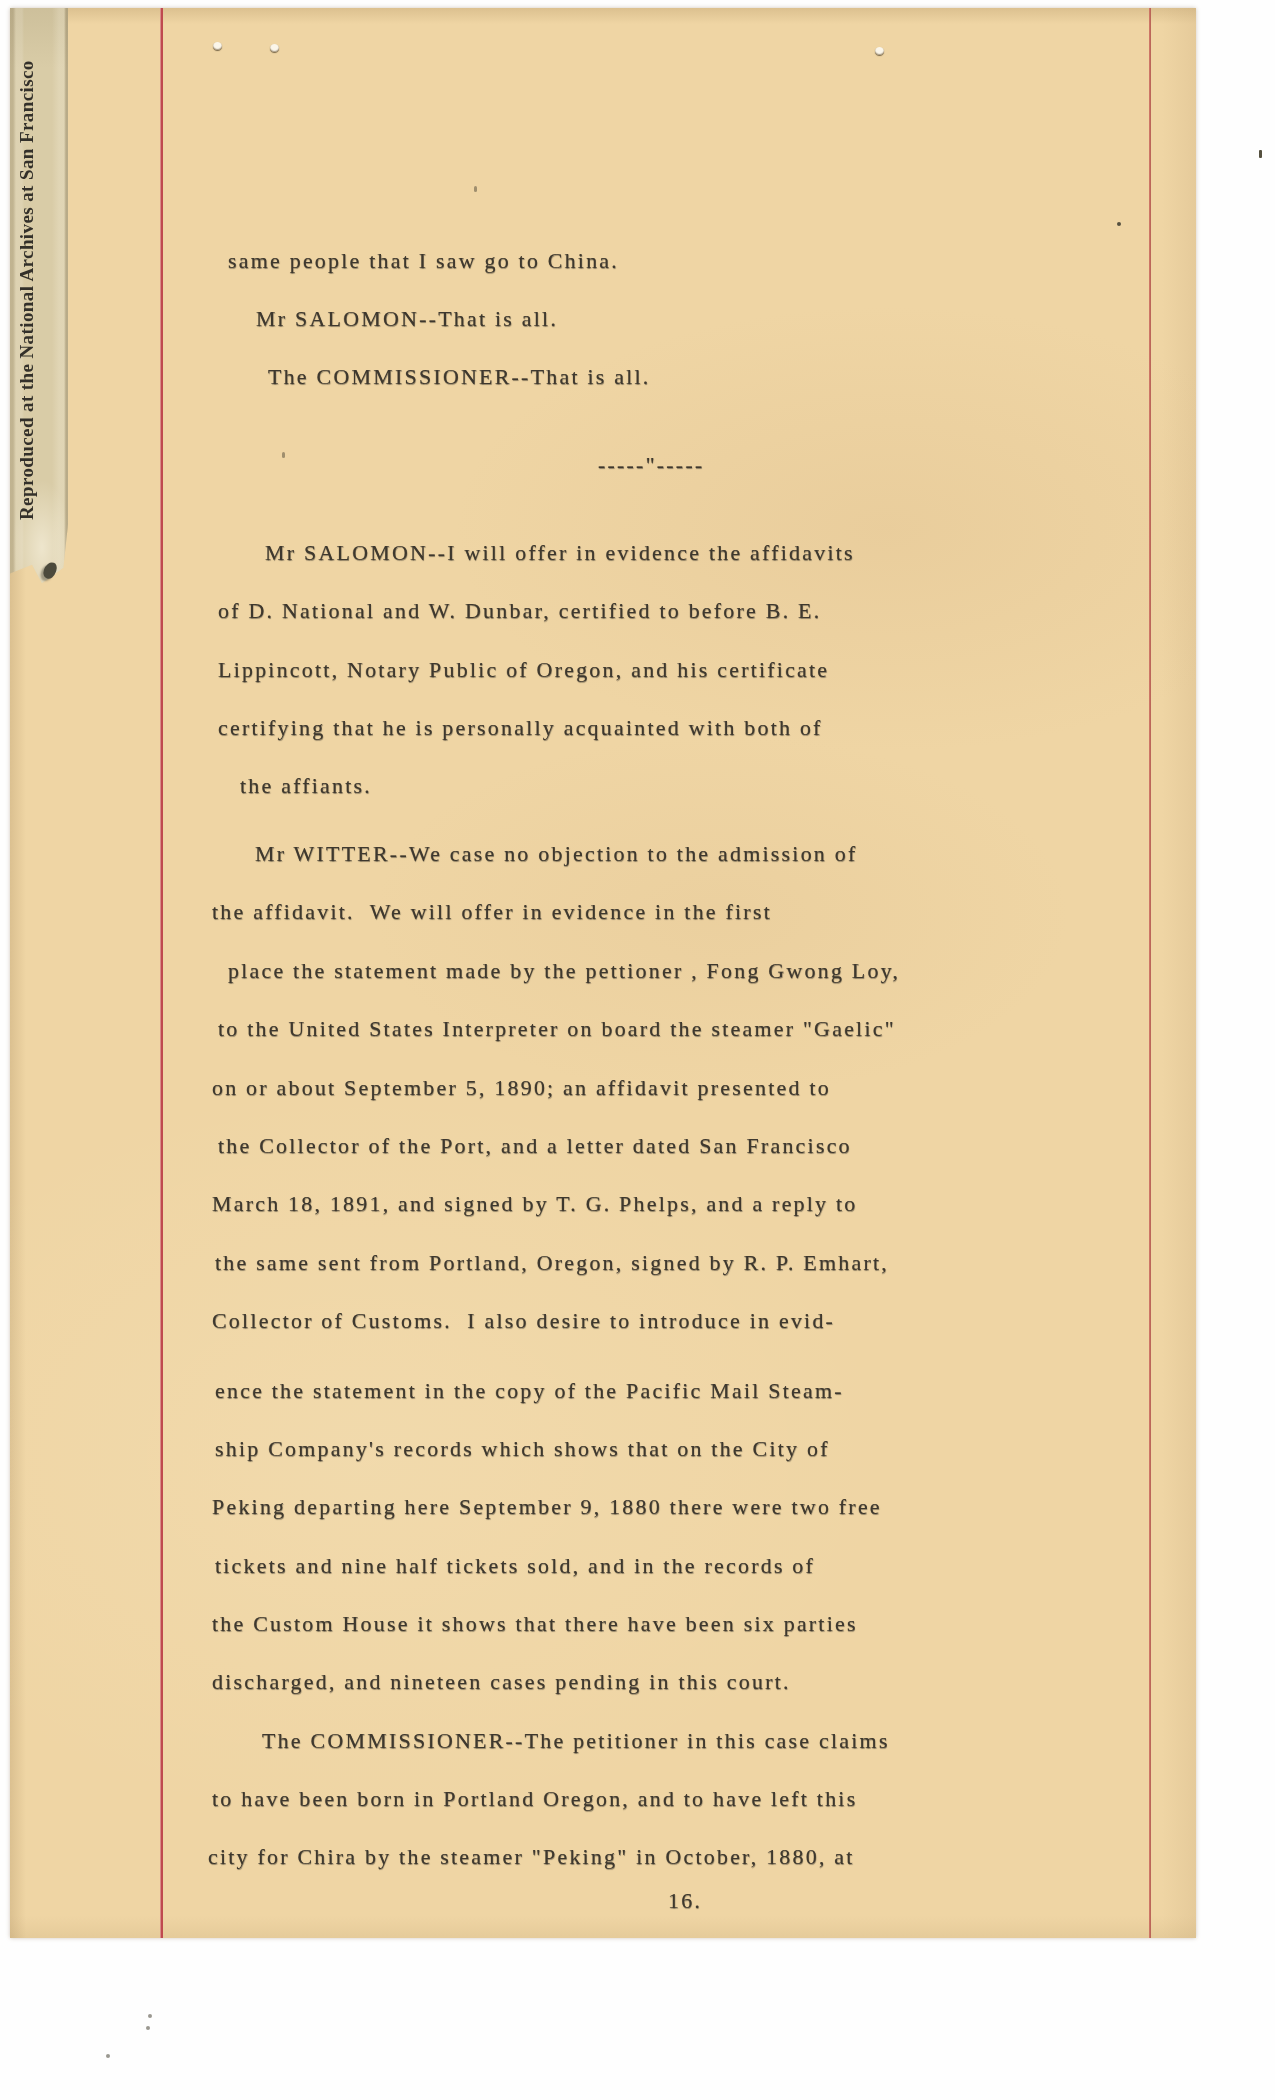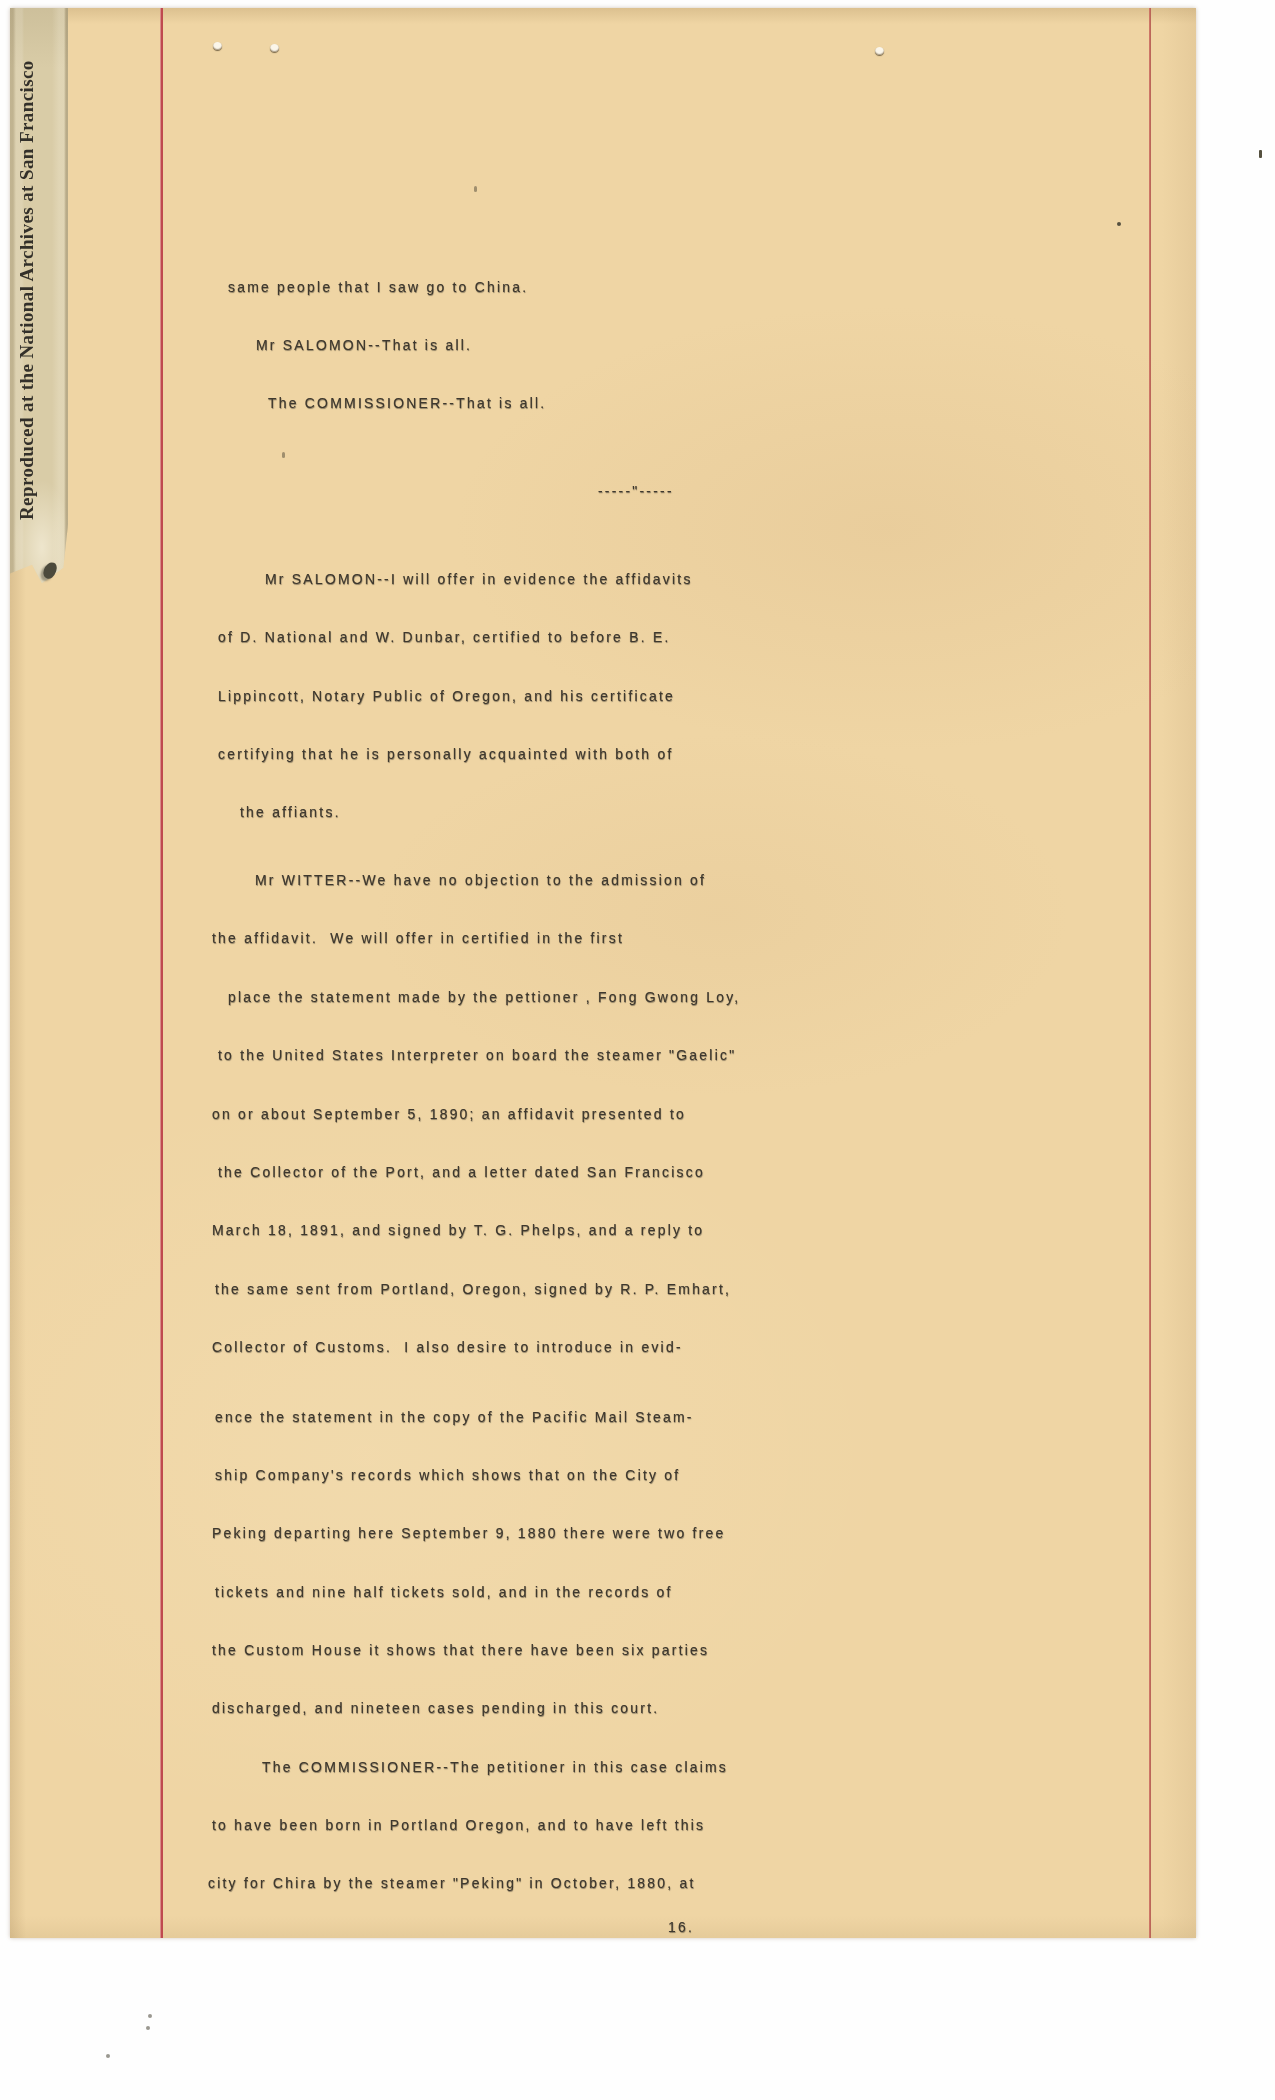"same people that I saw" .tline { font-family: Liberation Sans, sans-serif -> Liberation Serif, serif; font-size: 14px -> 22px; margin-top: 26px -> none }
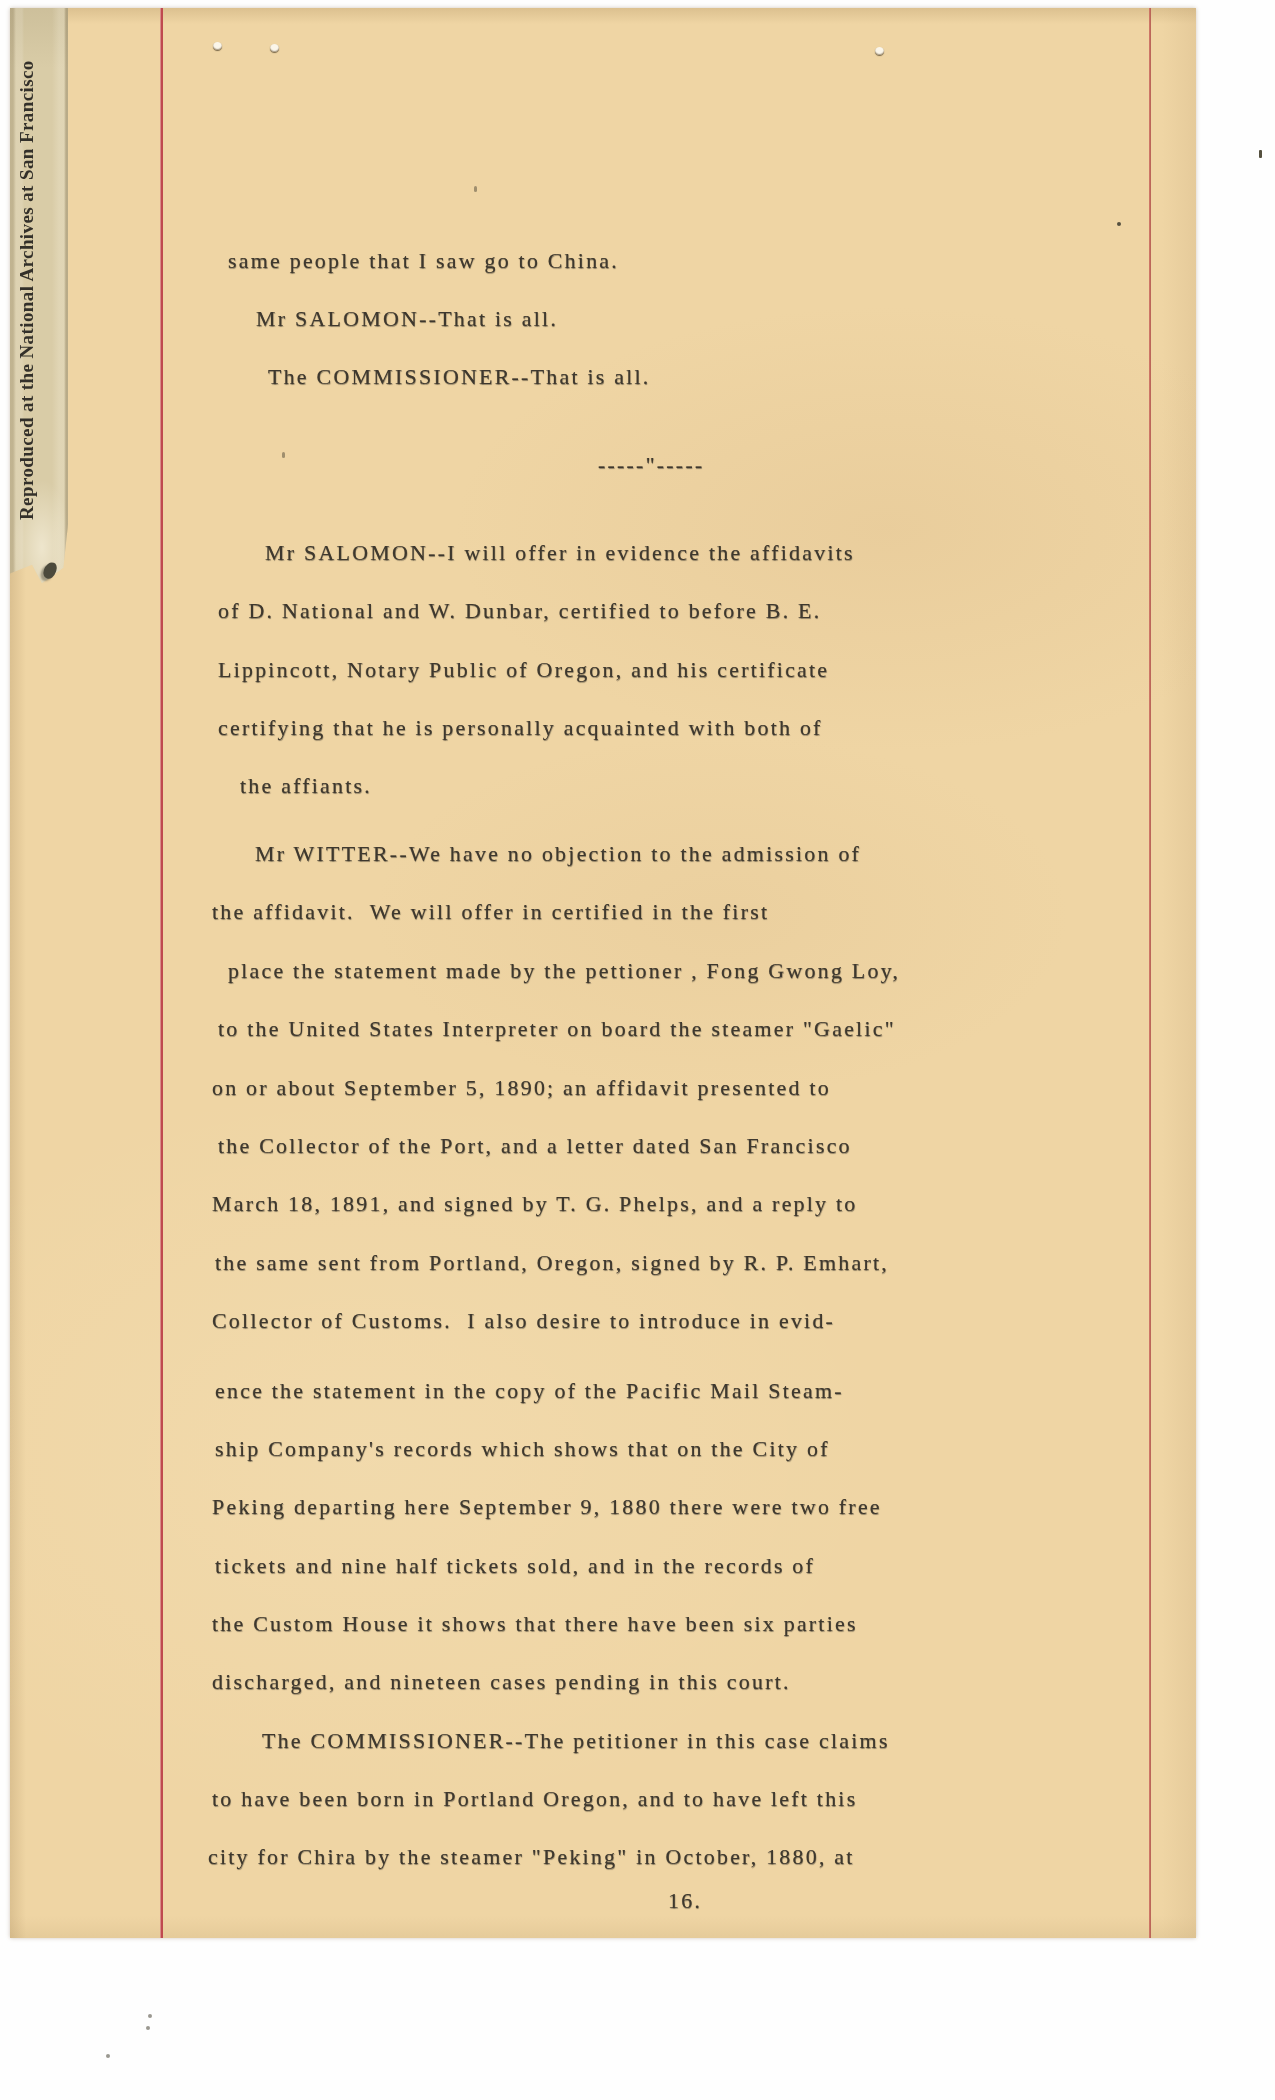"Mr WITTER--We have no objection" div.tline { text: have -> case }
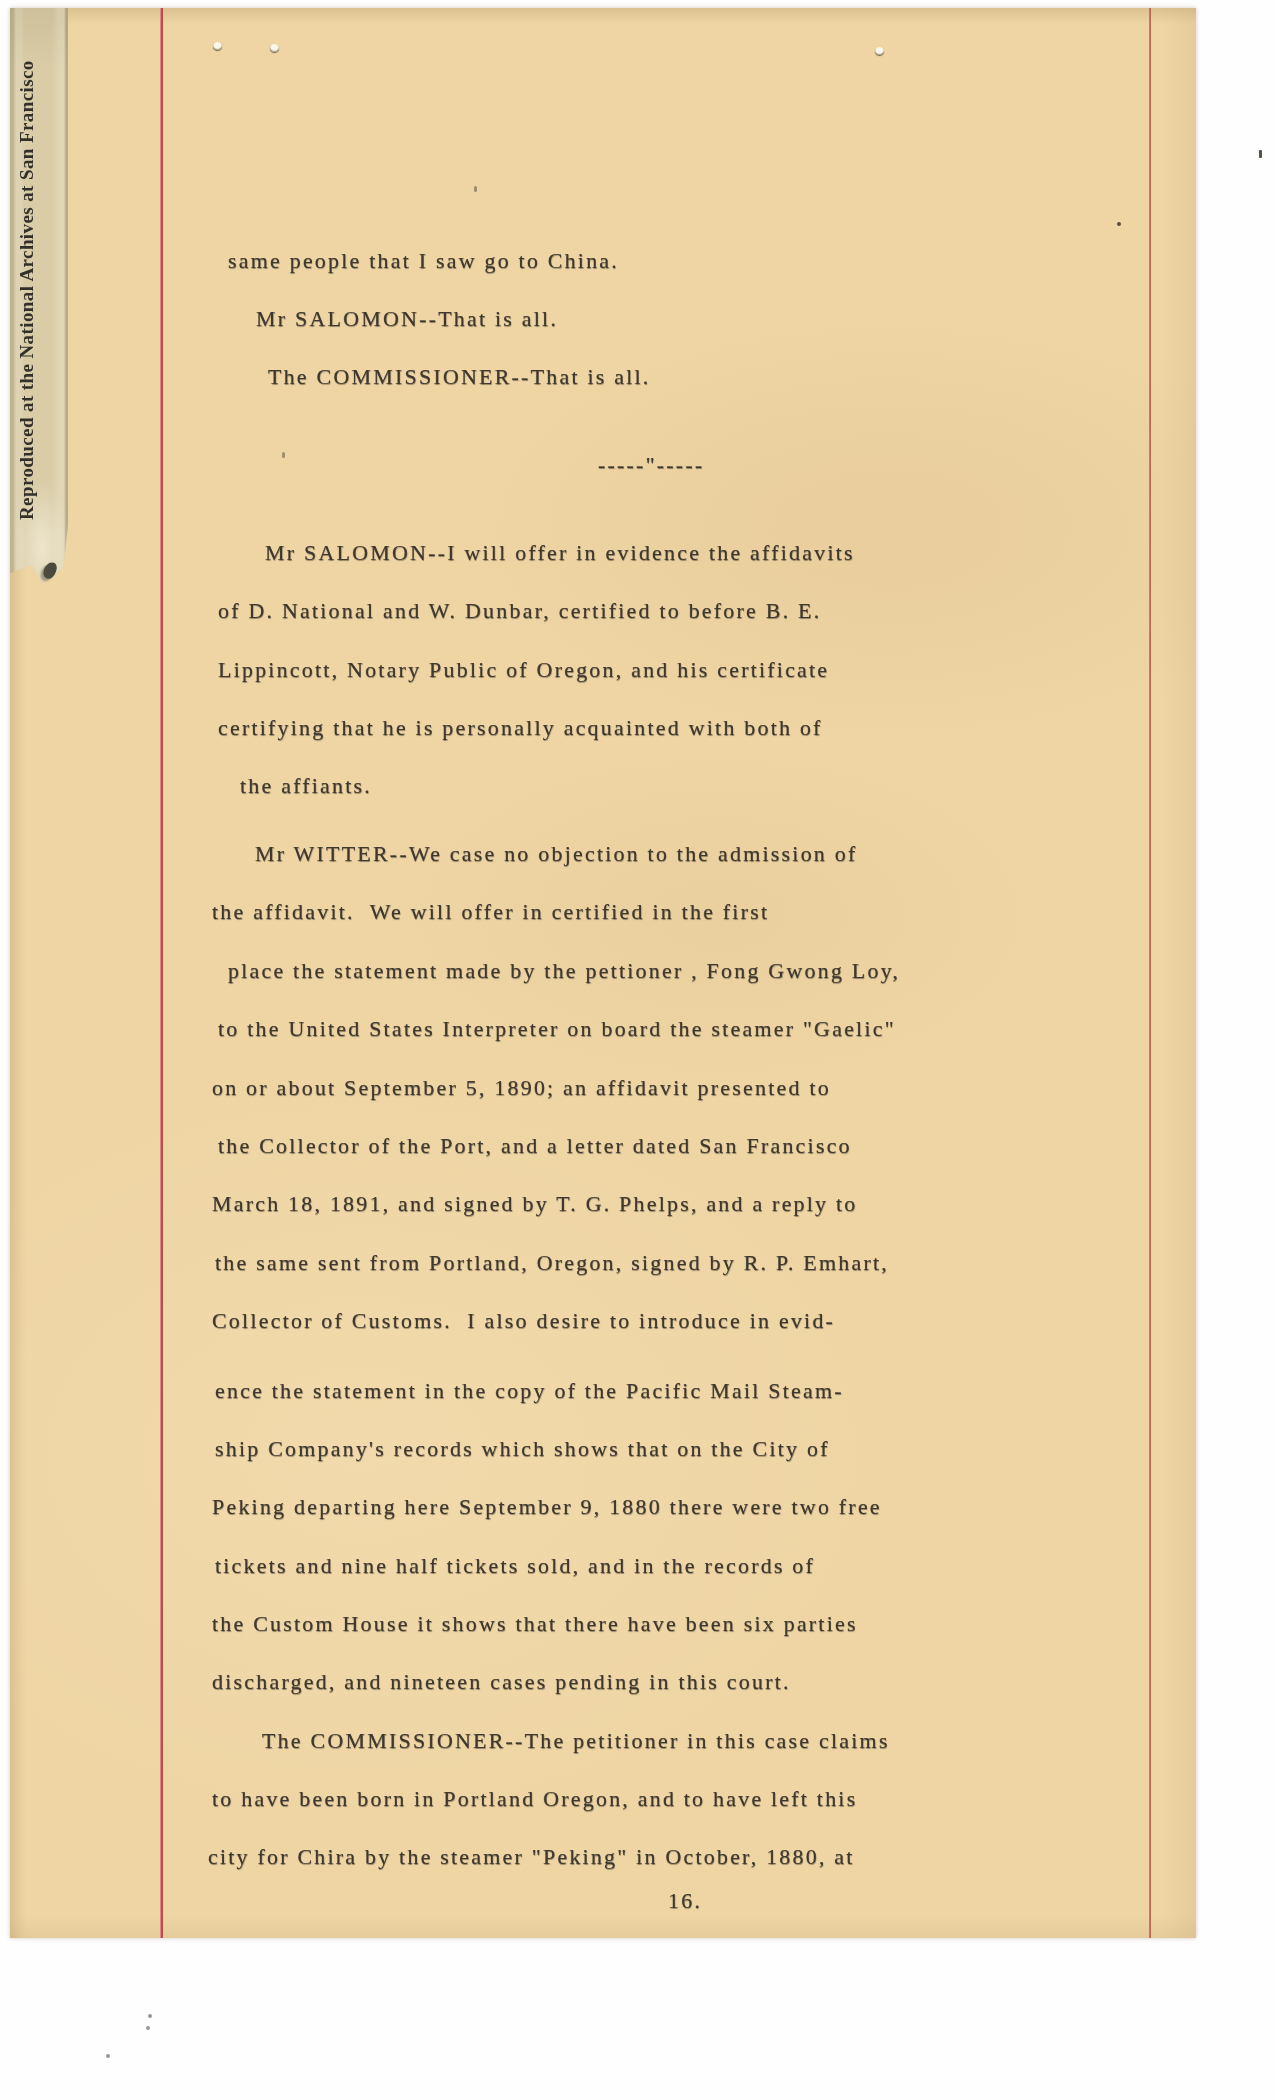"the affidavit. We will offer" div.tline { text: certified -> evidence }
